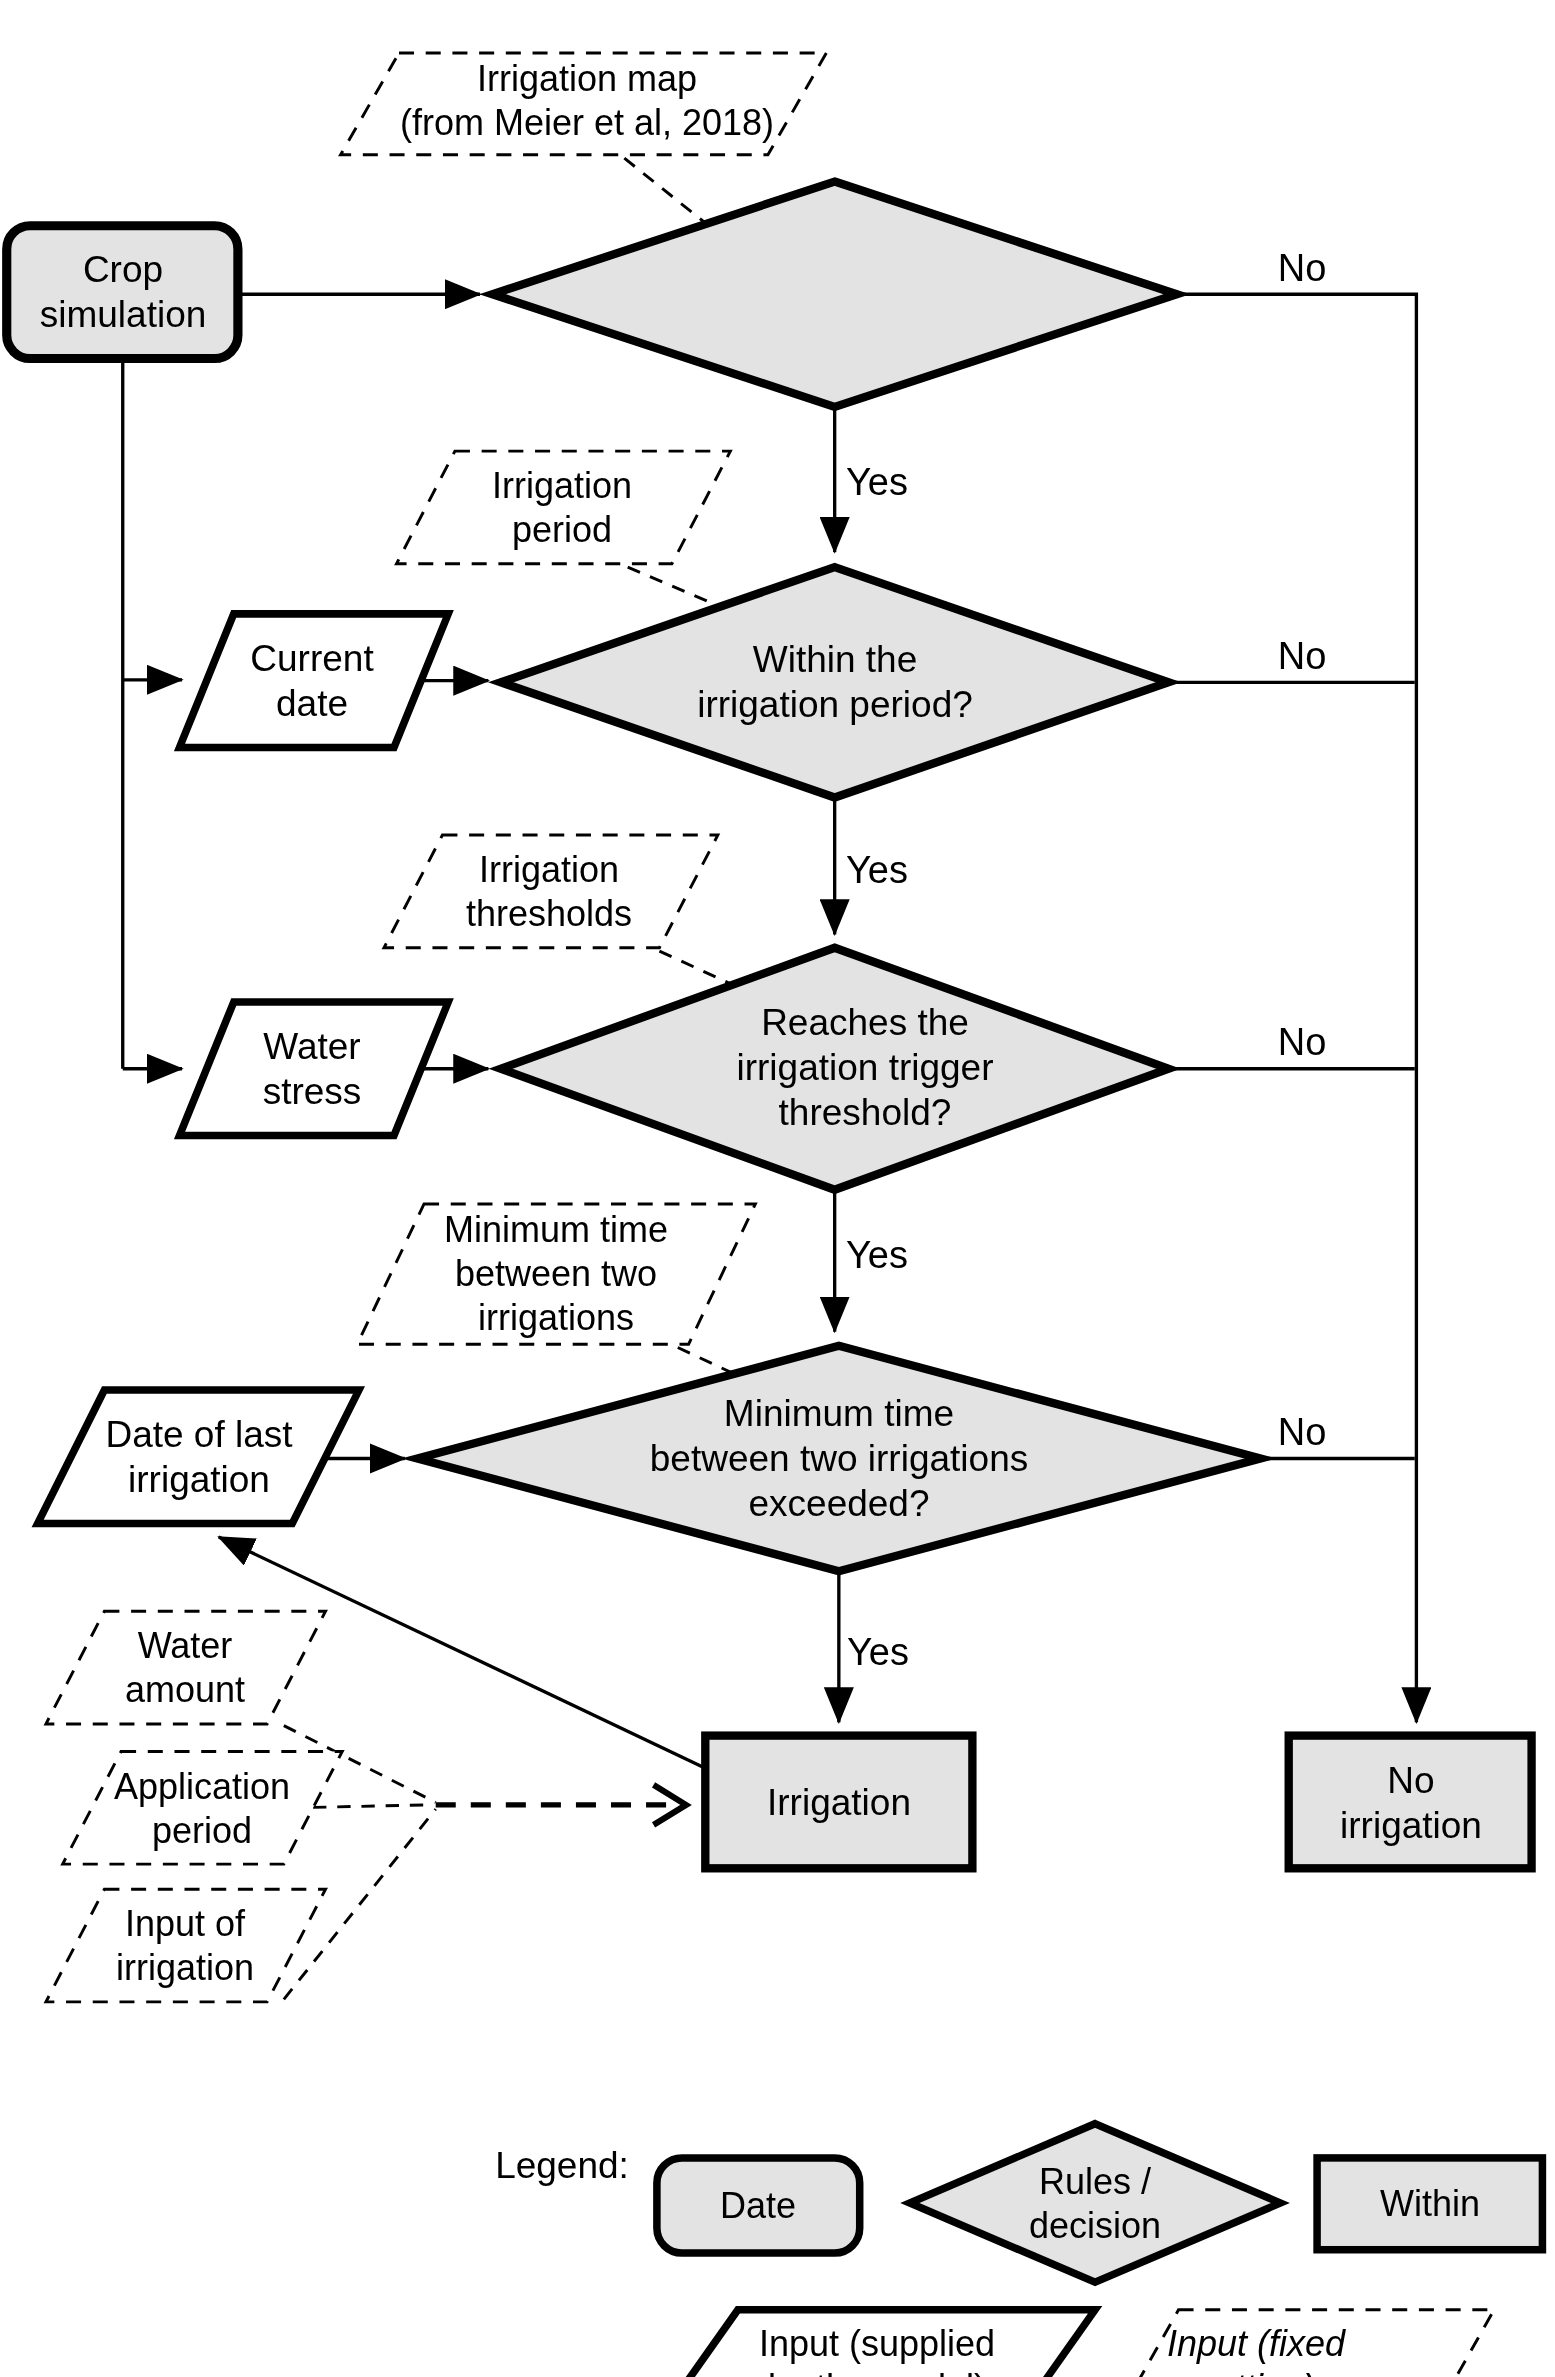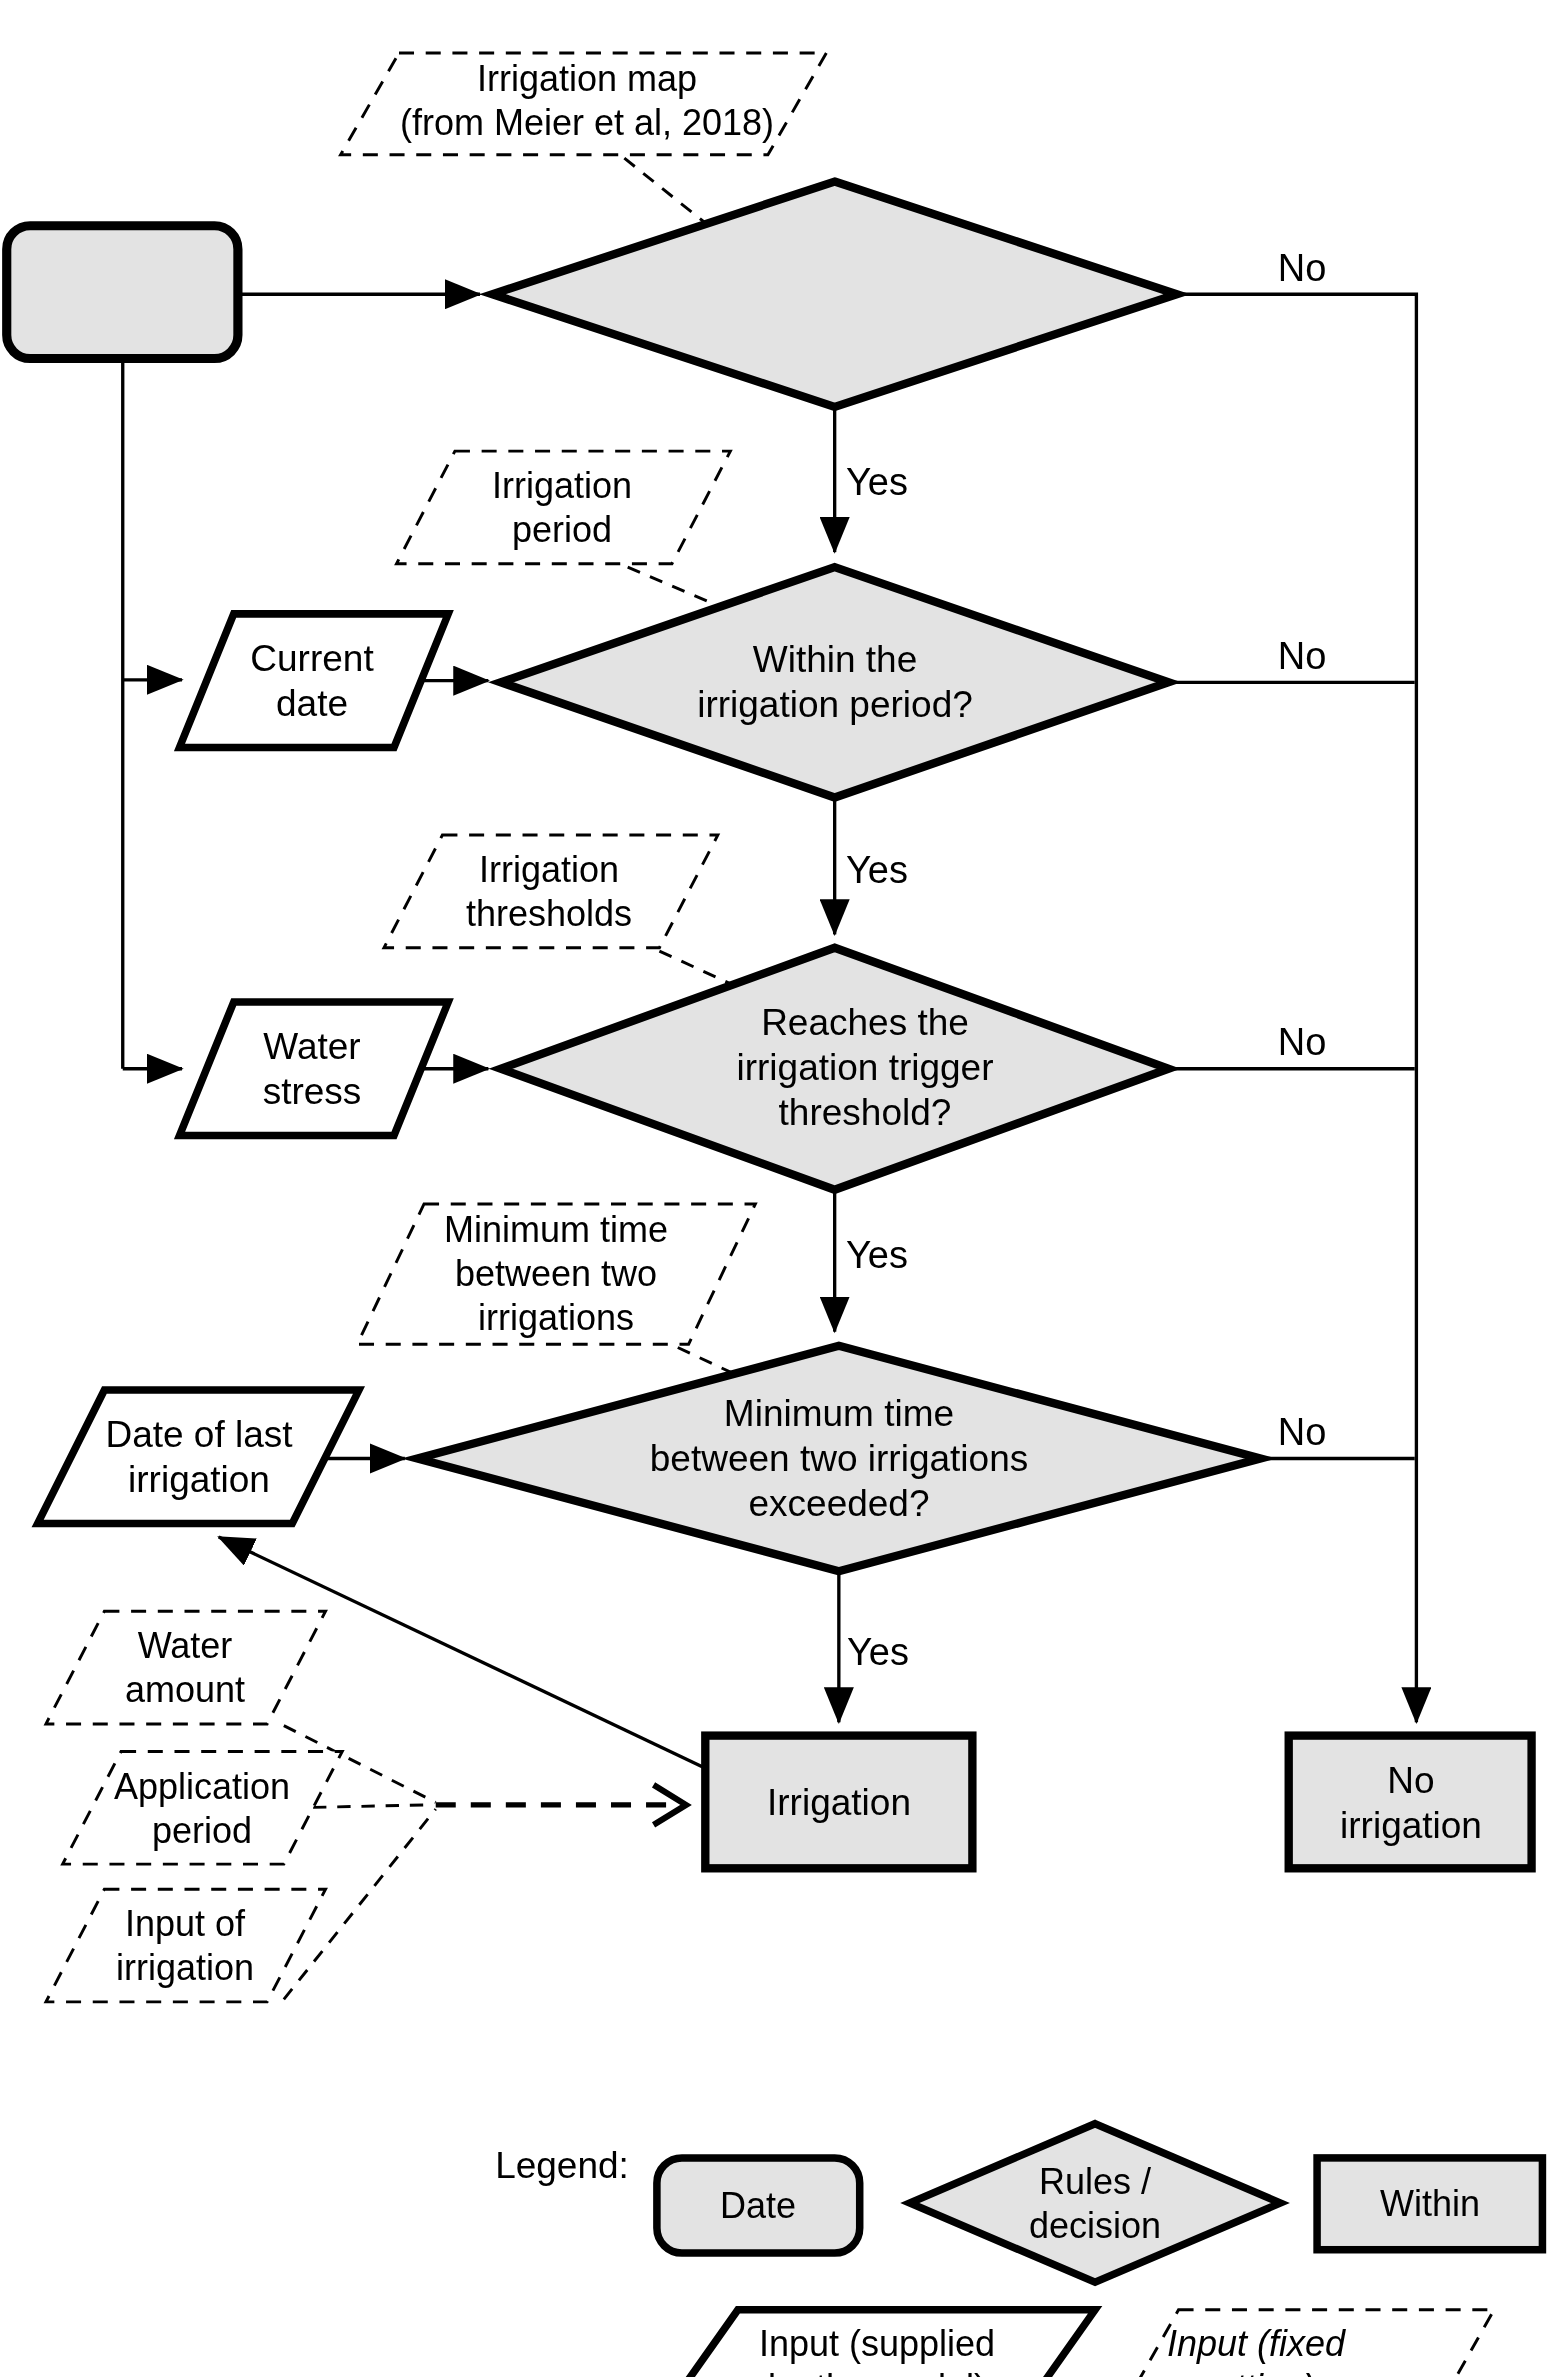"Crop" div.lbl { html: none -> <div>Crop simulation</div> }
